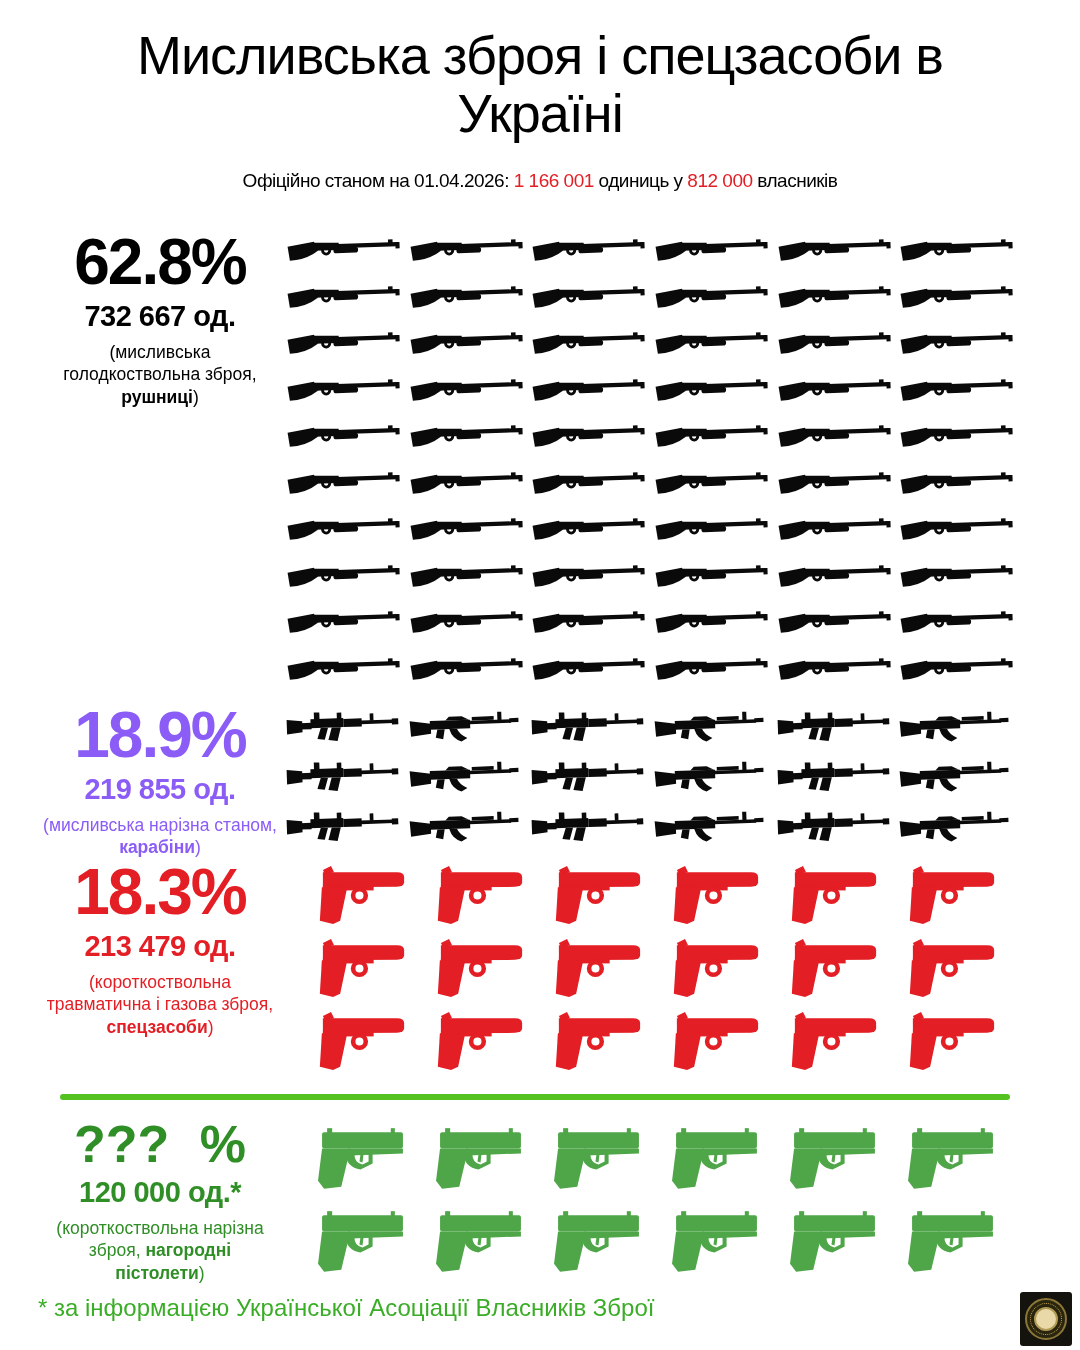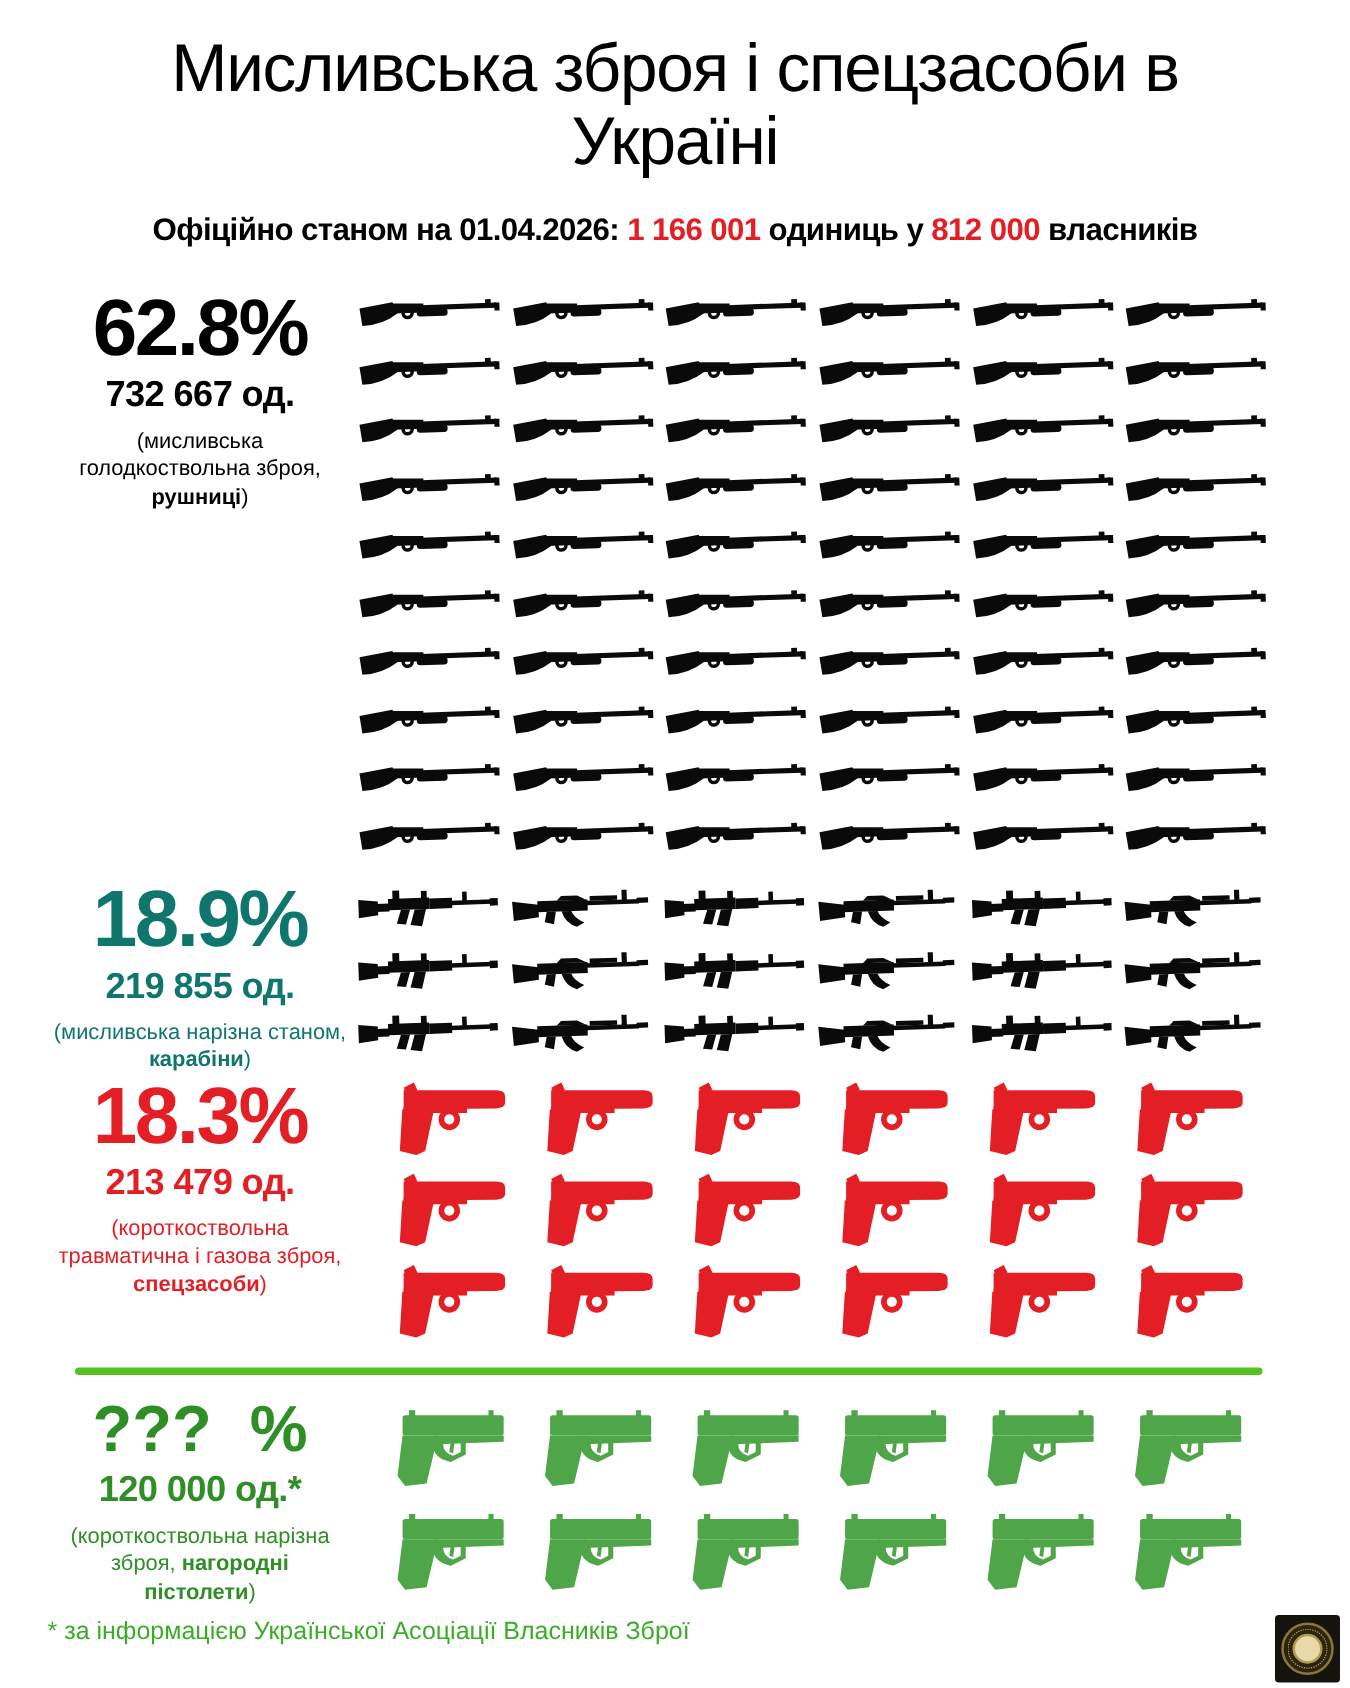"Офіційно станом на 01.04.2026: 1" .subtitle { font-size: 25px -> 19px; font-weight: bold -> normal }
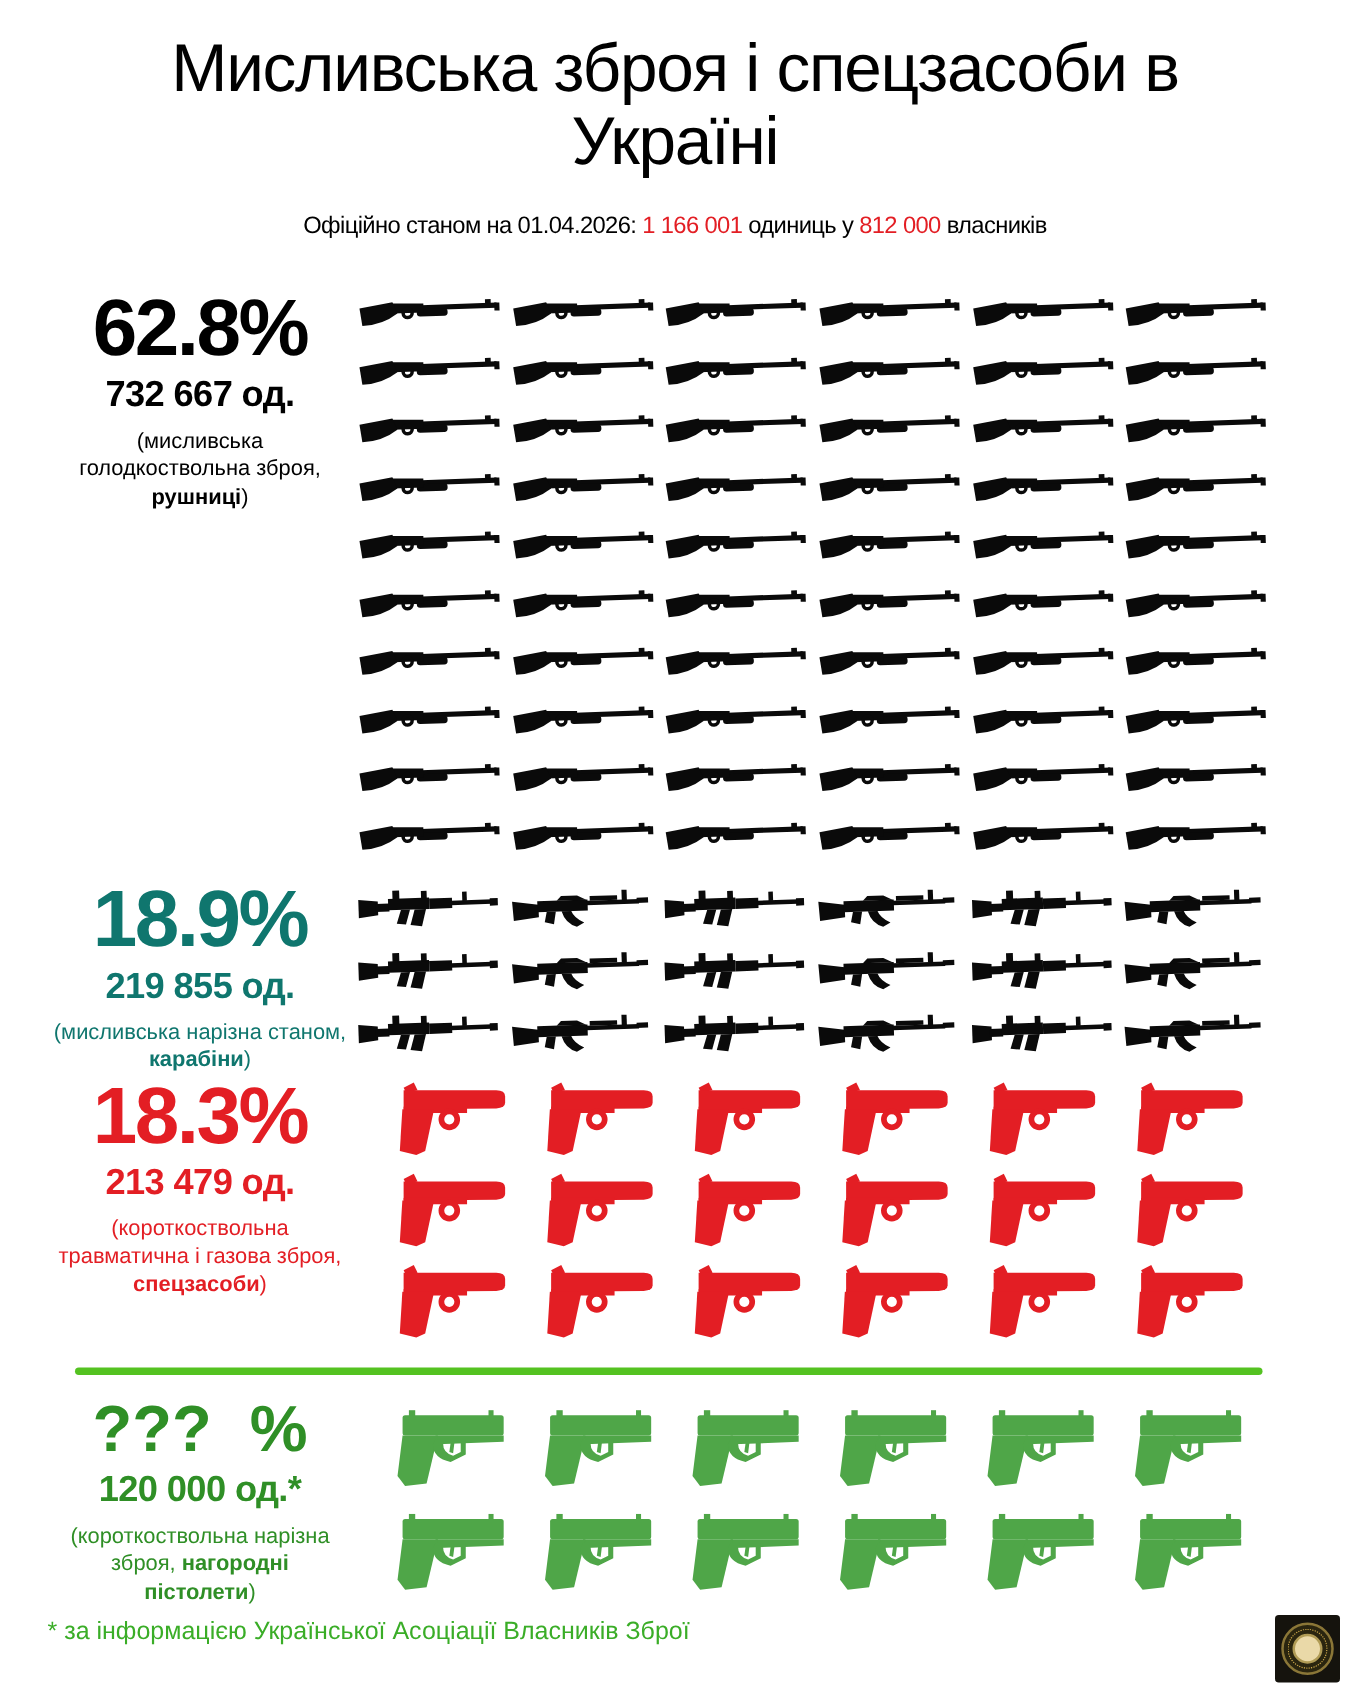"18.9%" div.label { color: #0f766e -> #8b5cf6 }
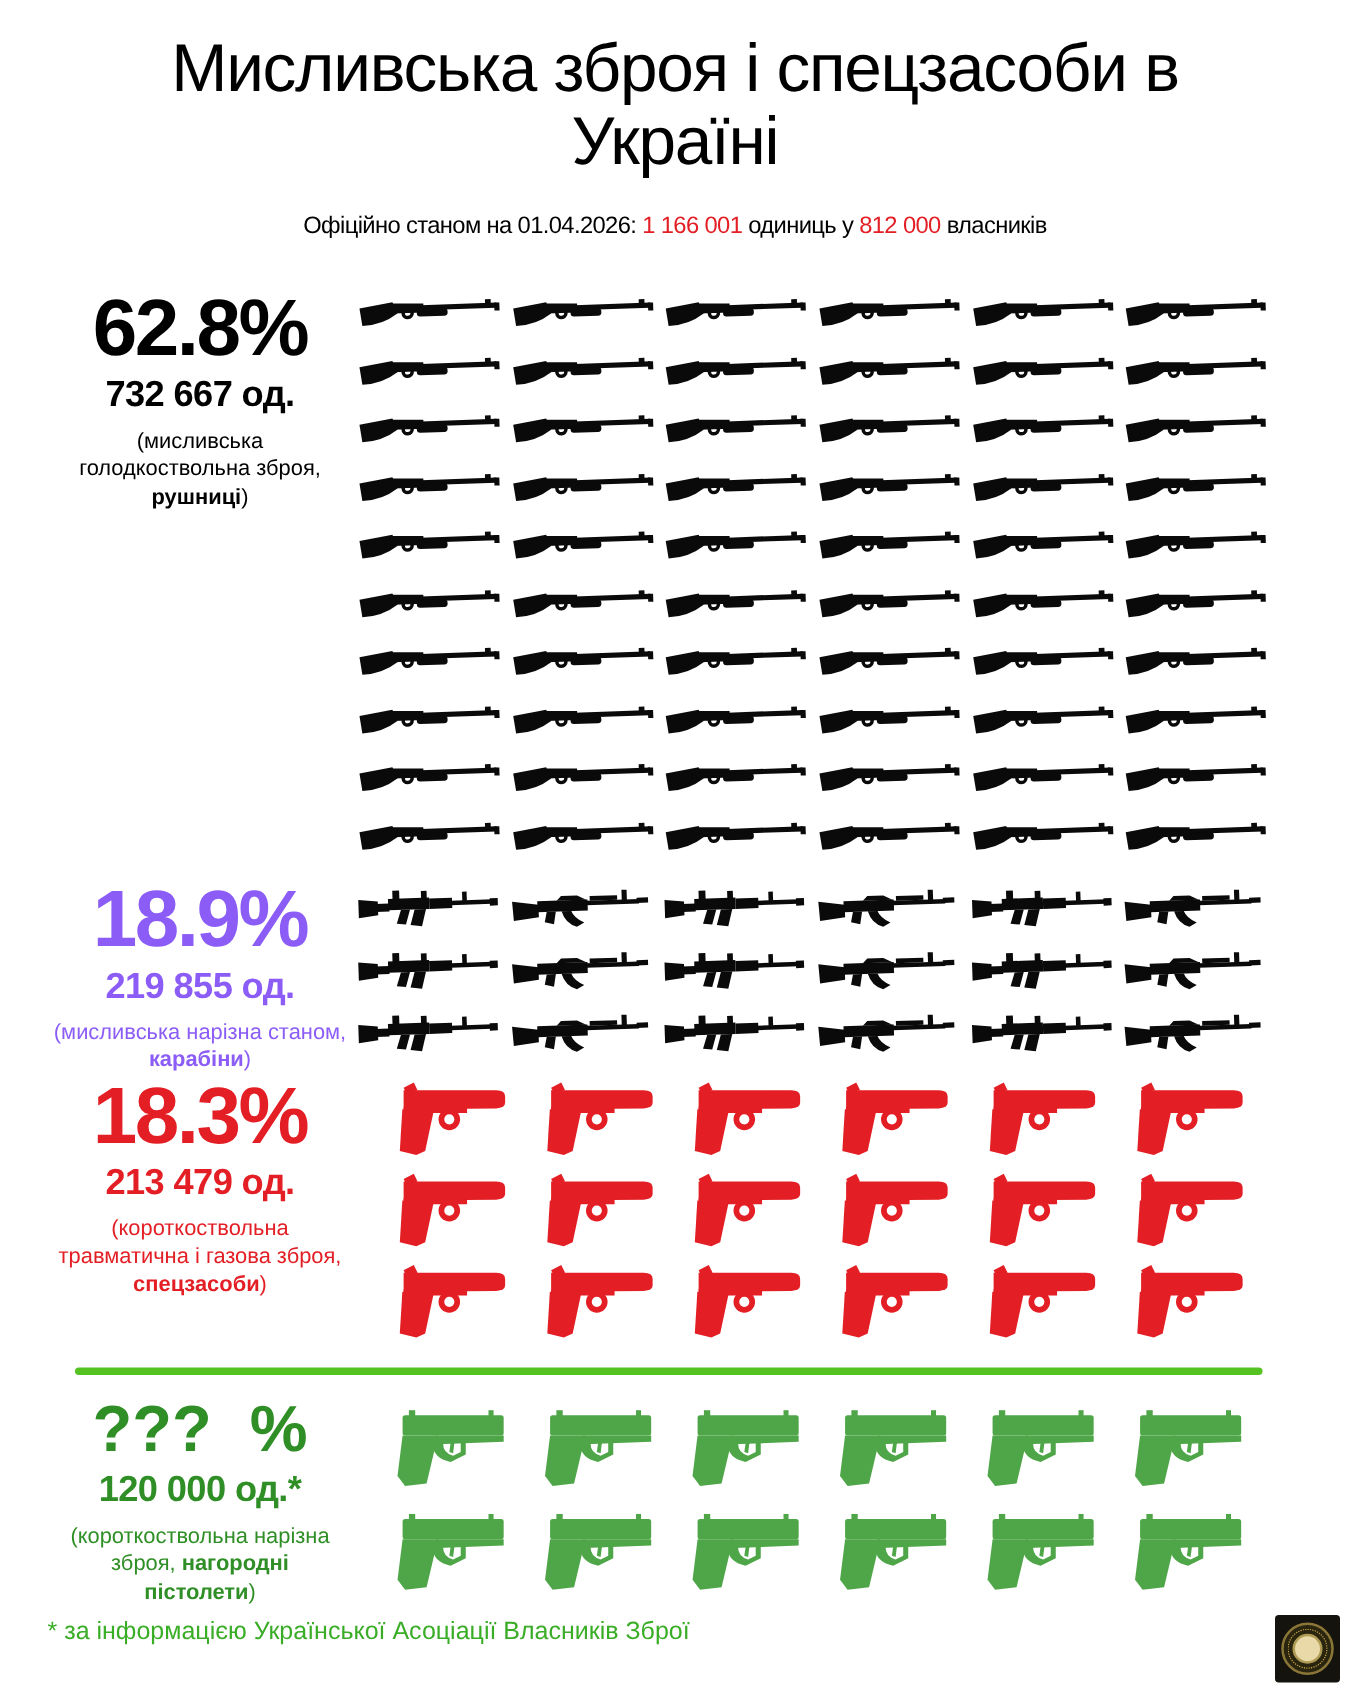"* за інформацією Української Асоціації" .footnote { font-size: 20px -> 24px }
